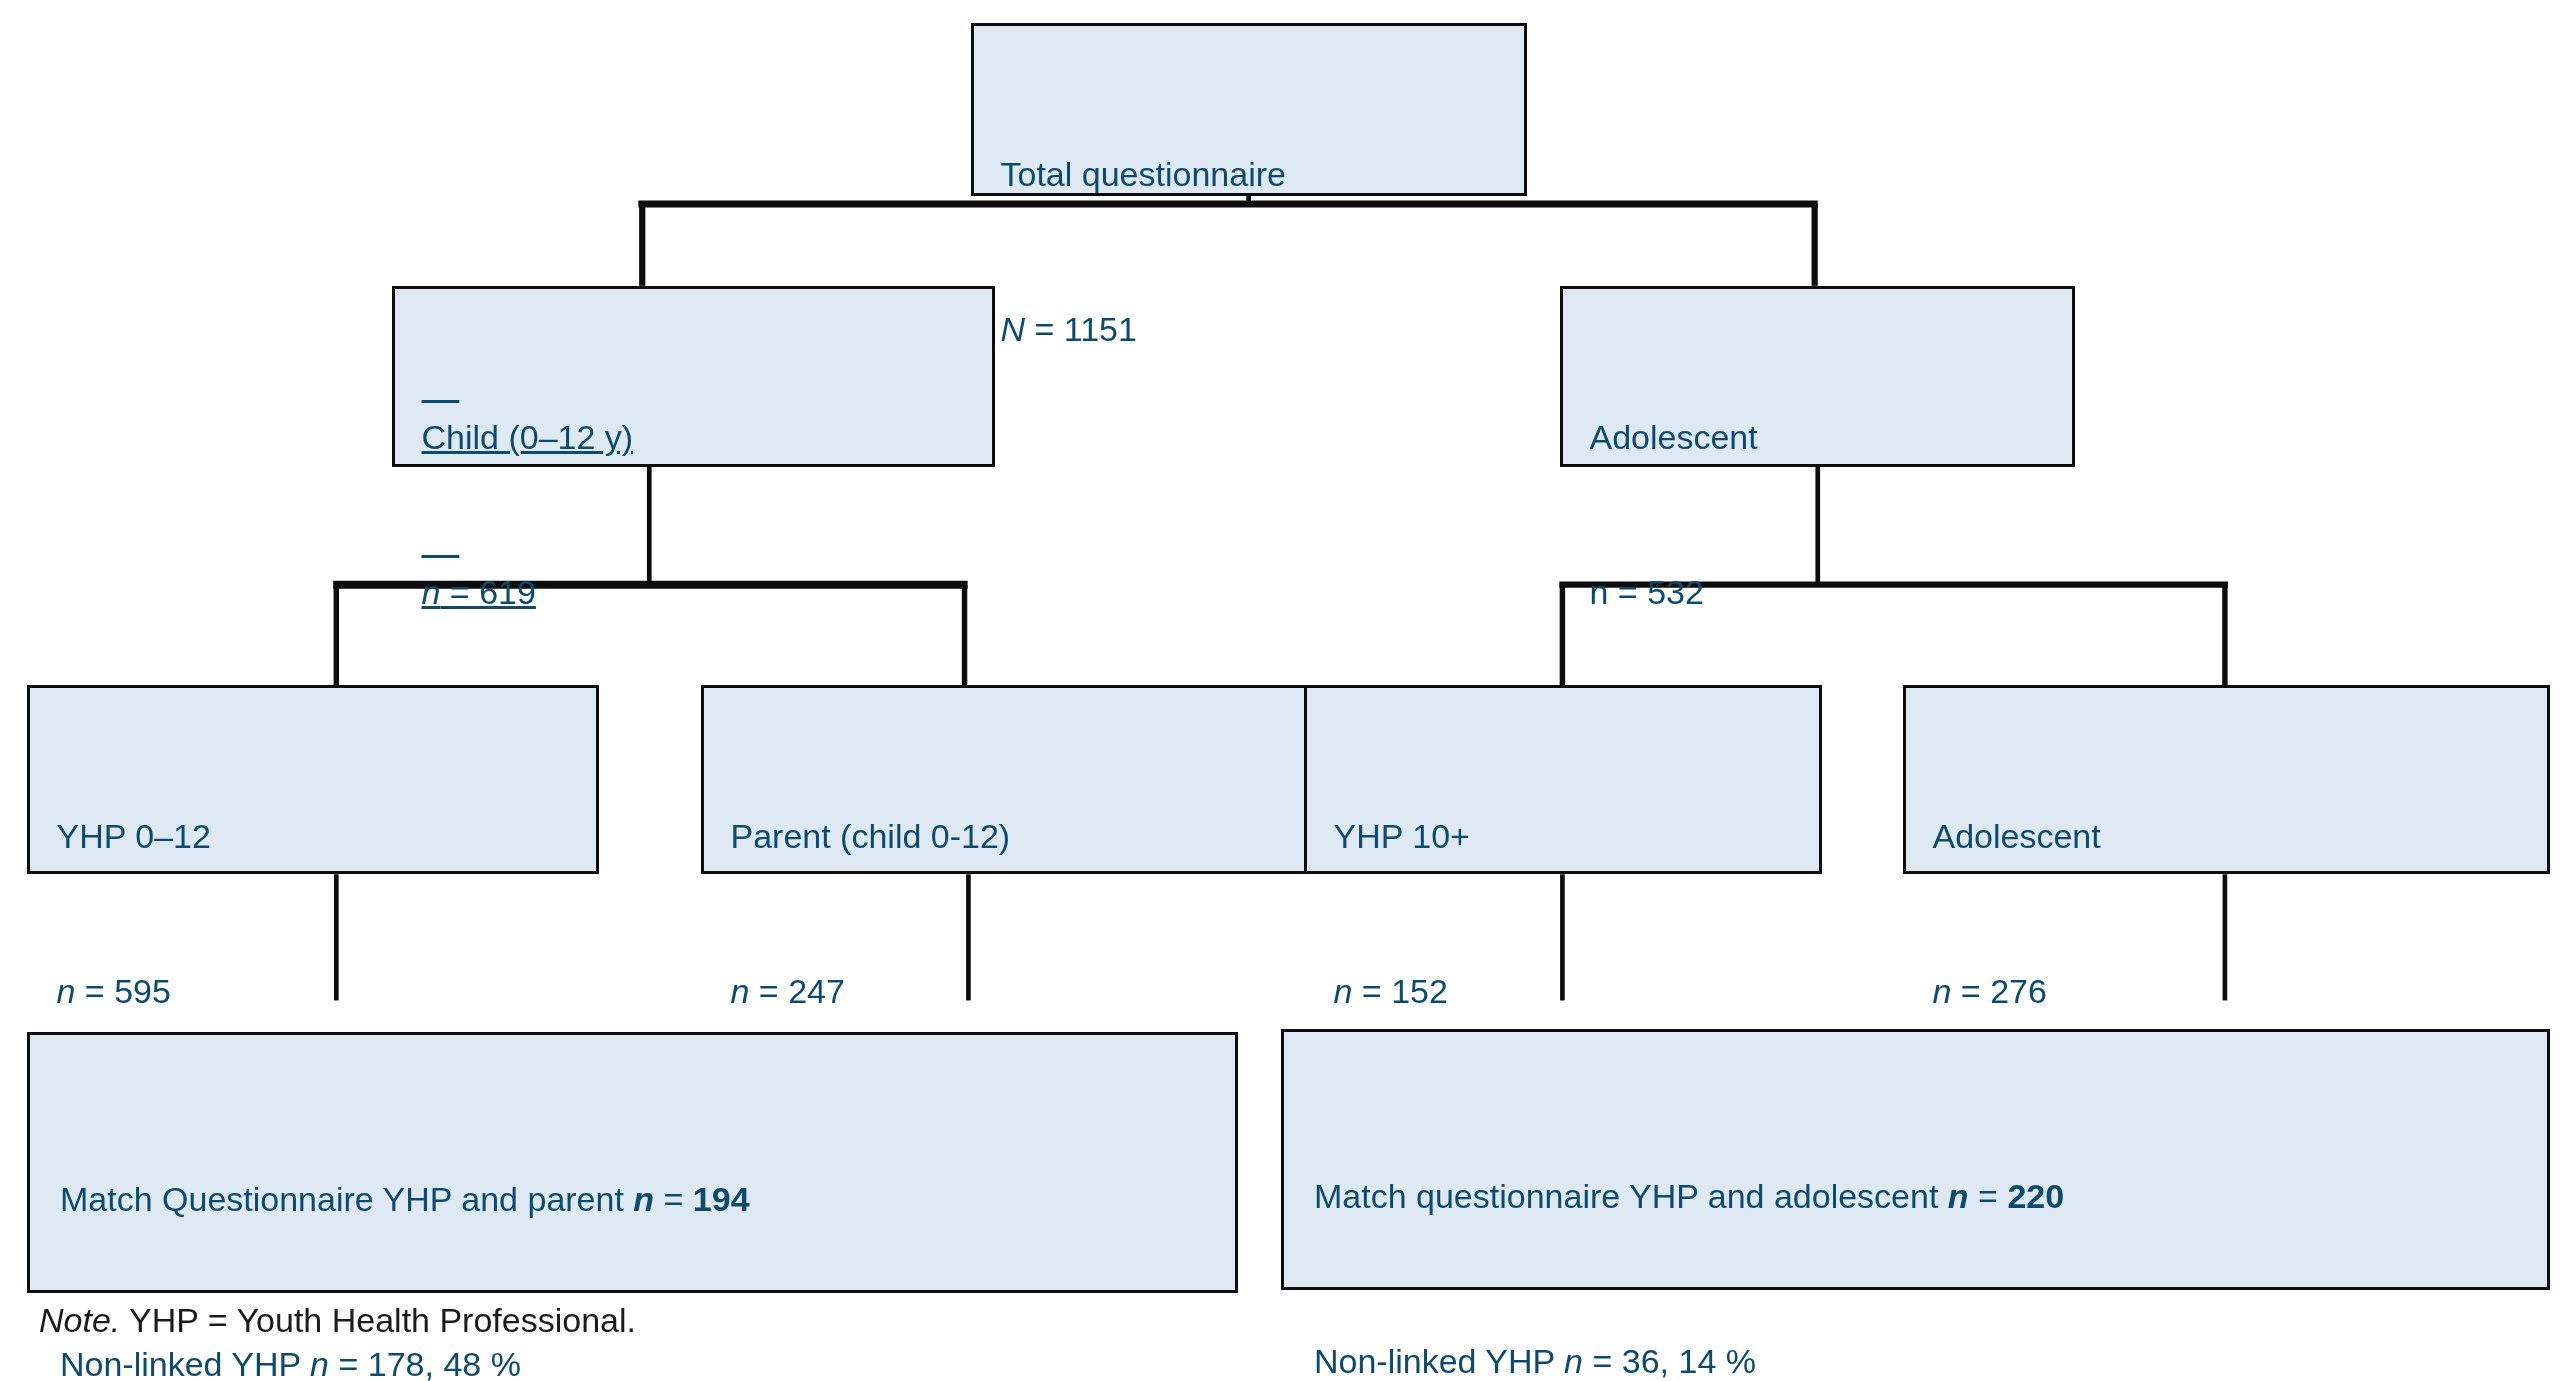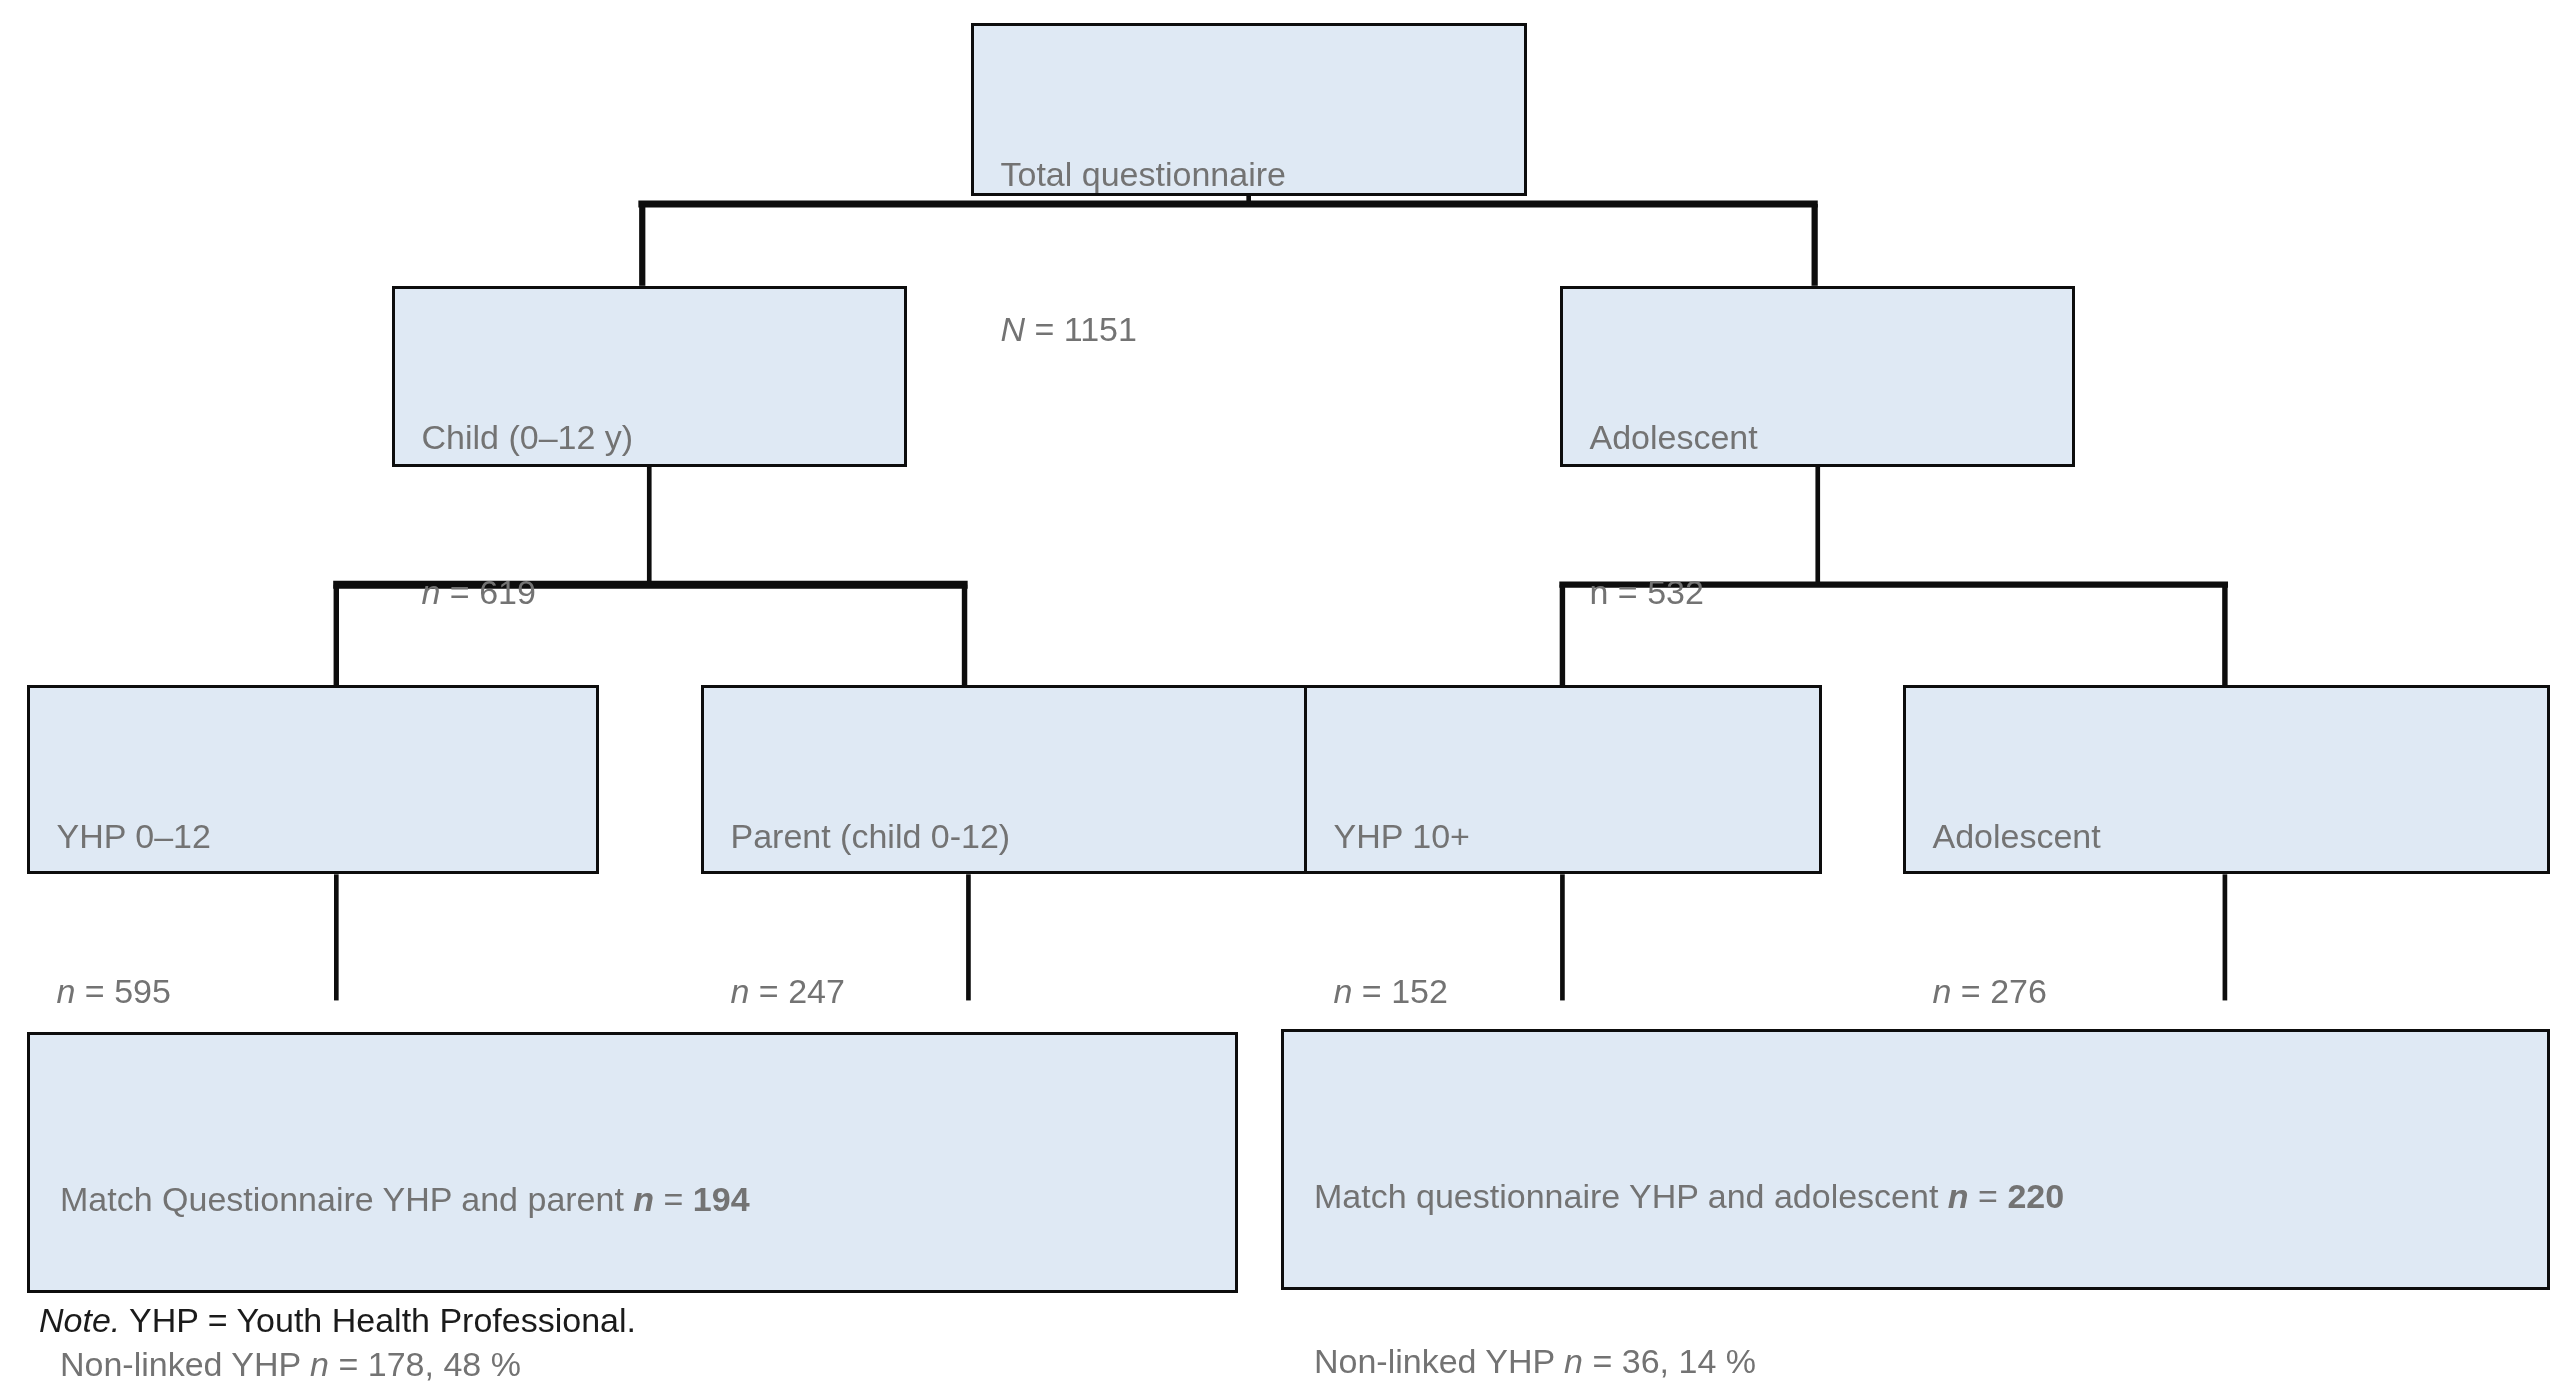"Total questionnaire" .node { color: #737373 -> #0c4a6e }
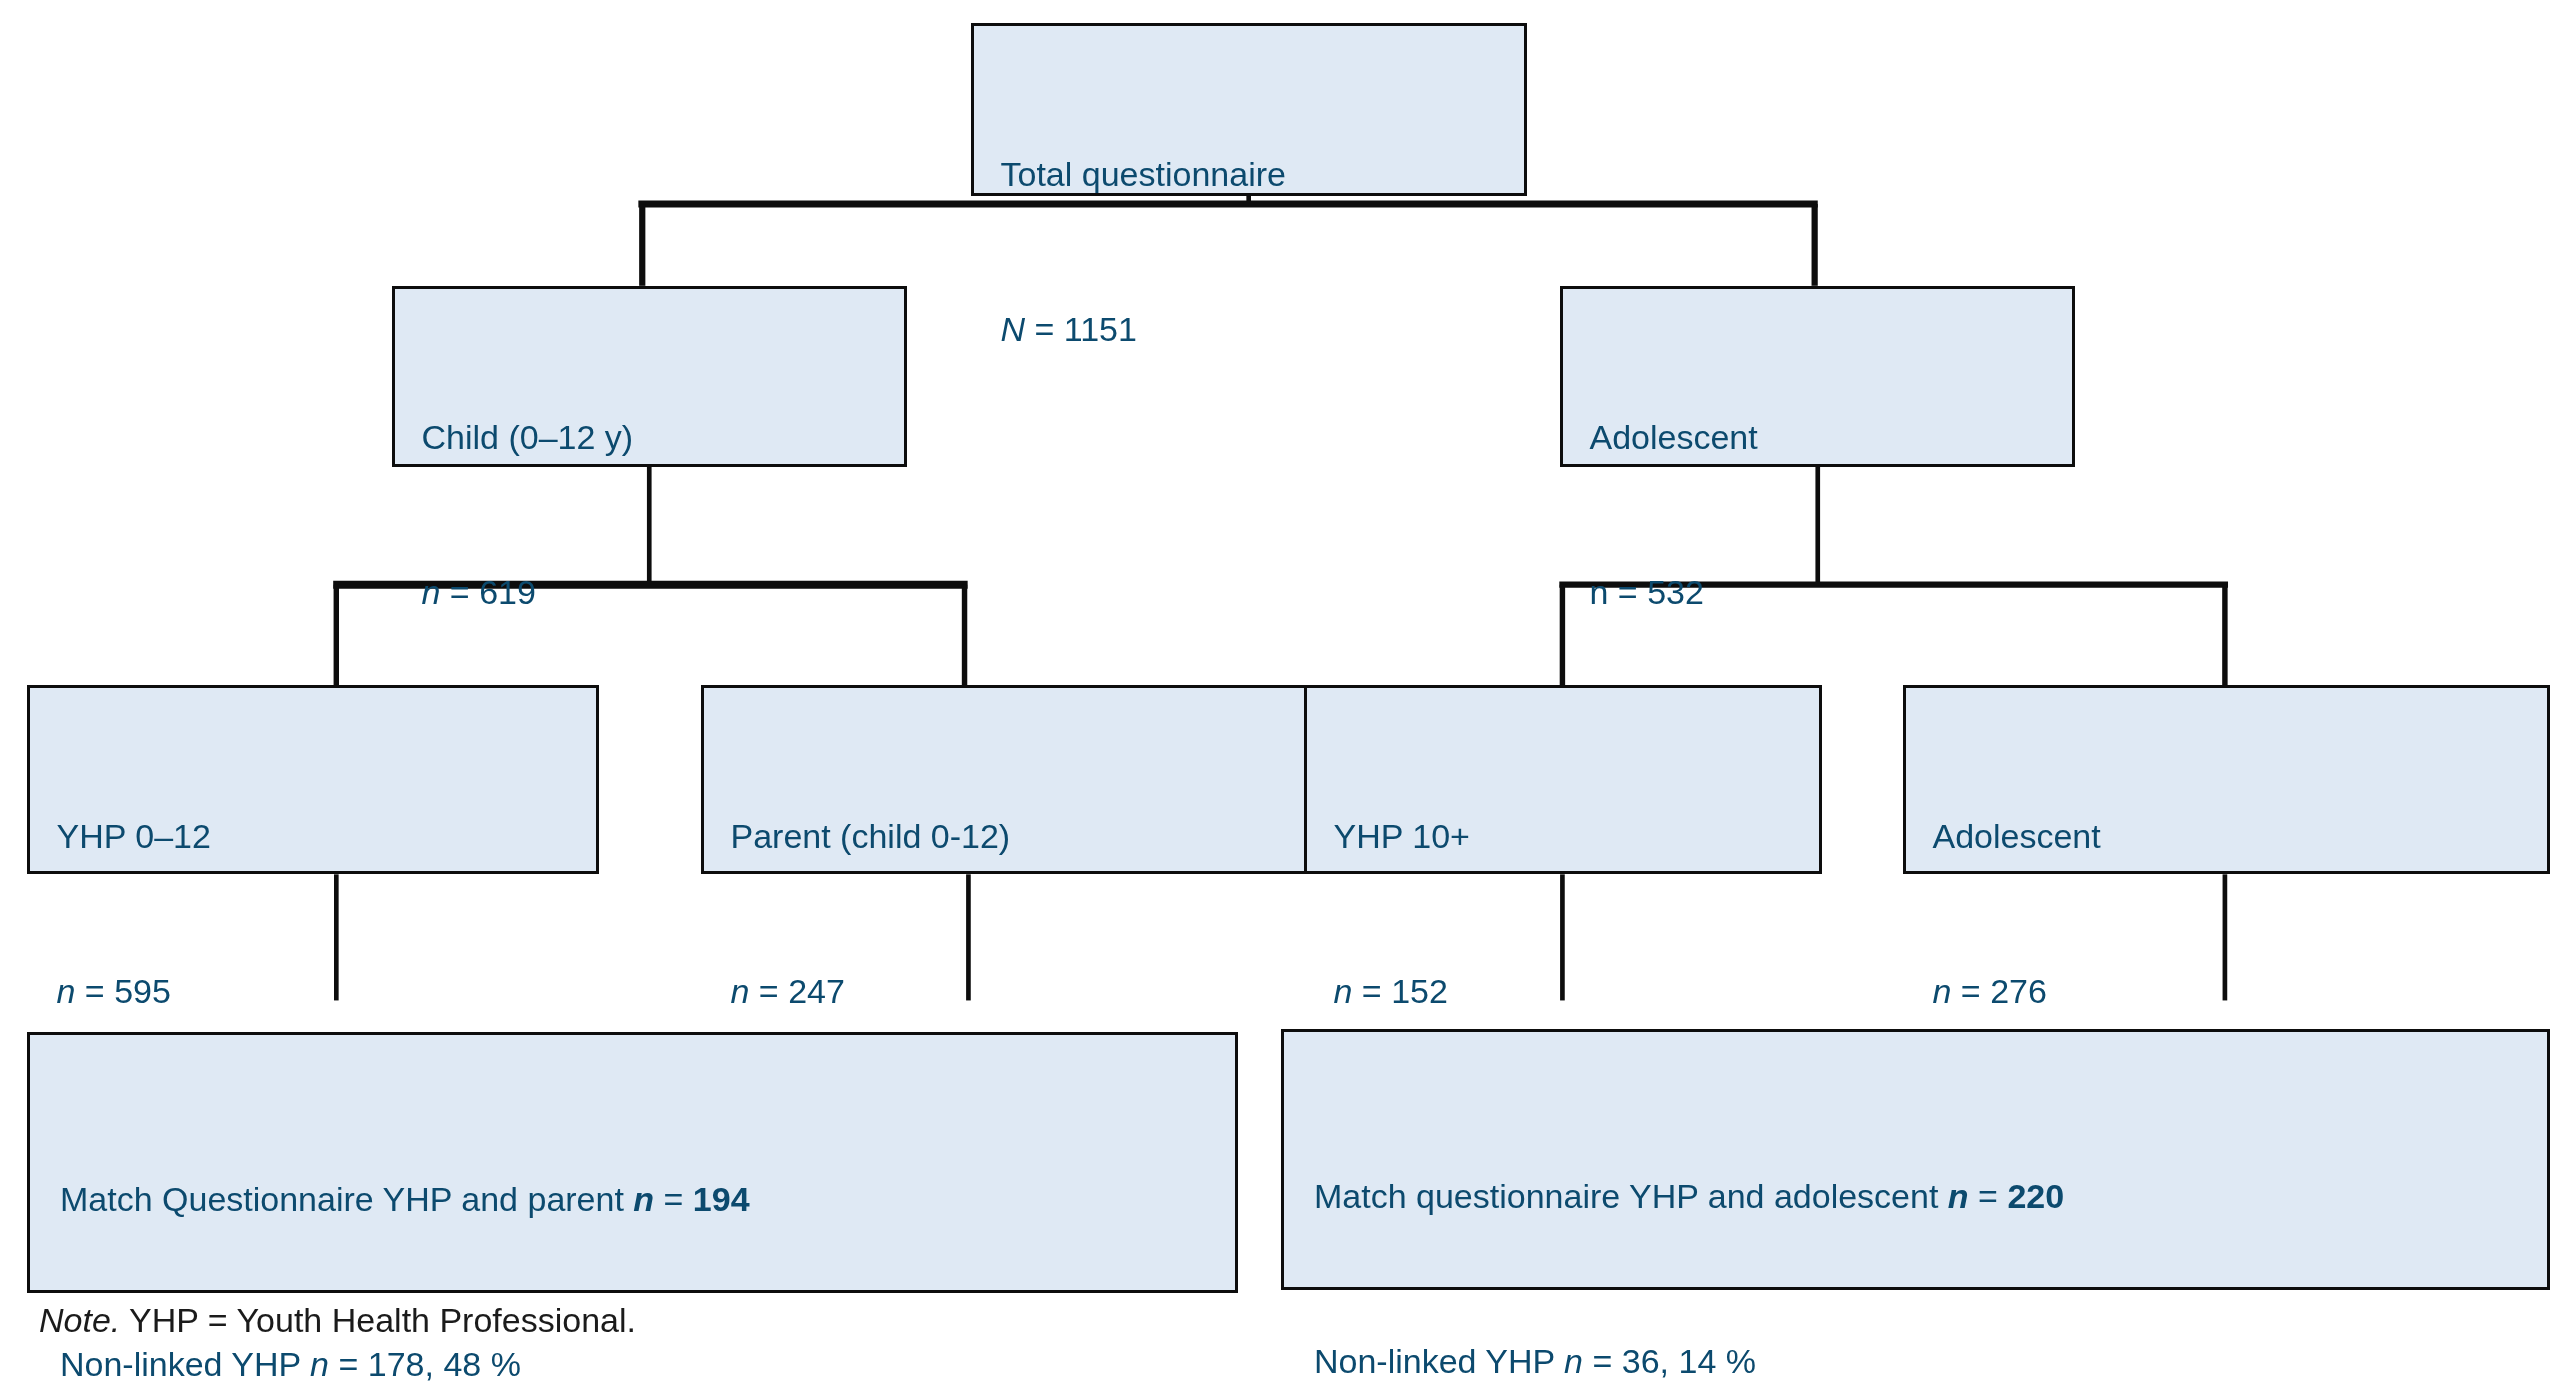"Child (0–12 y)" #node-child { text-decoration: none -> underline; width: 515px -> 603px }
